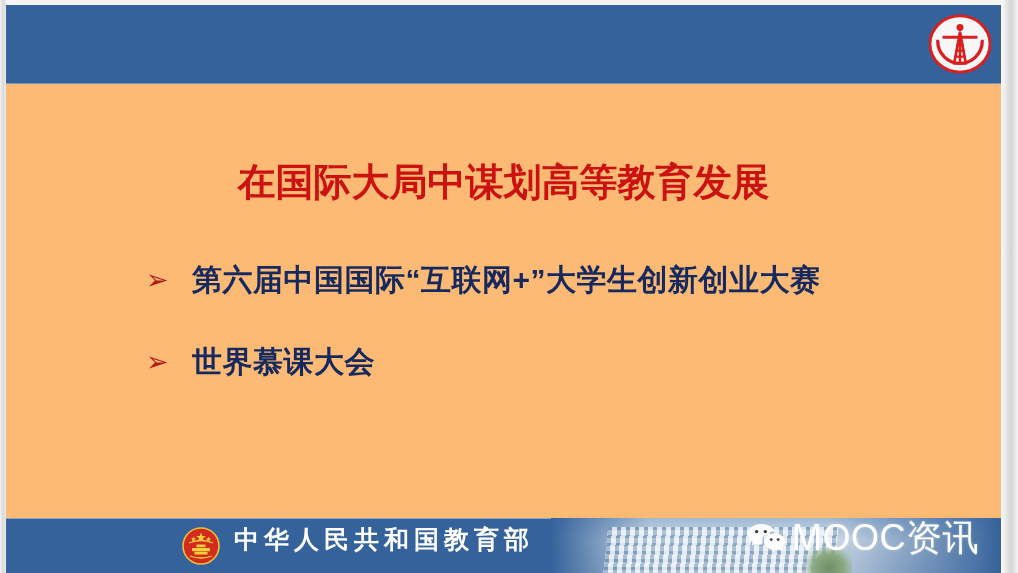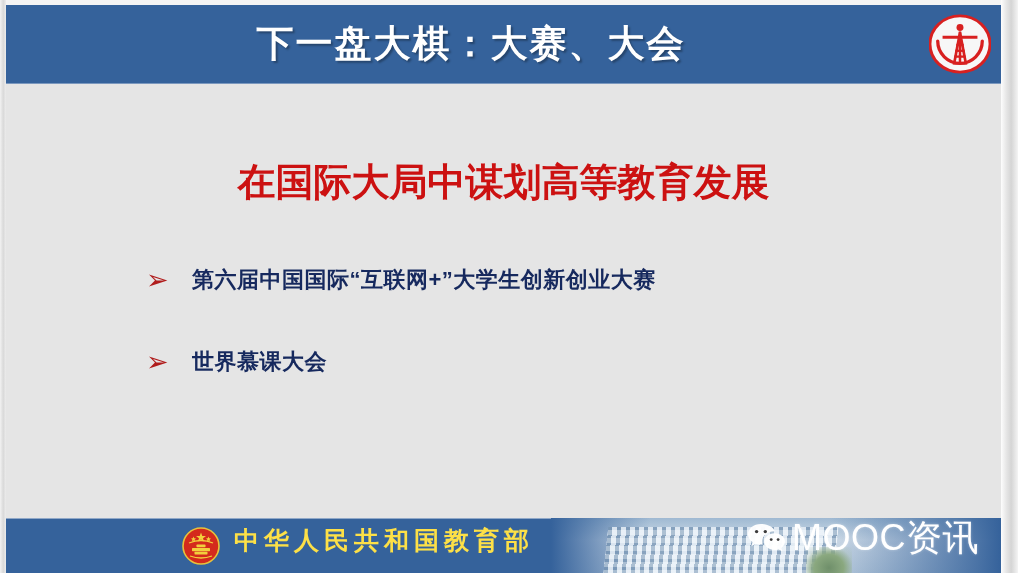"下一盘大棋：大赛、大会" div.header-title { html: <div>下一盘大棋：大赛、大会</div> -> none }
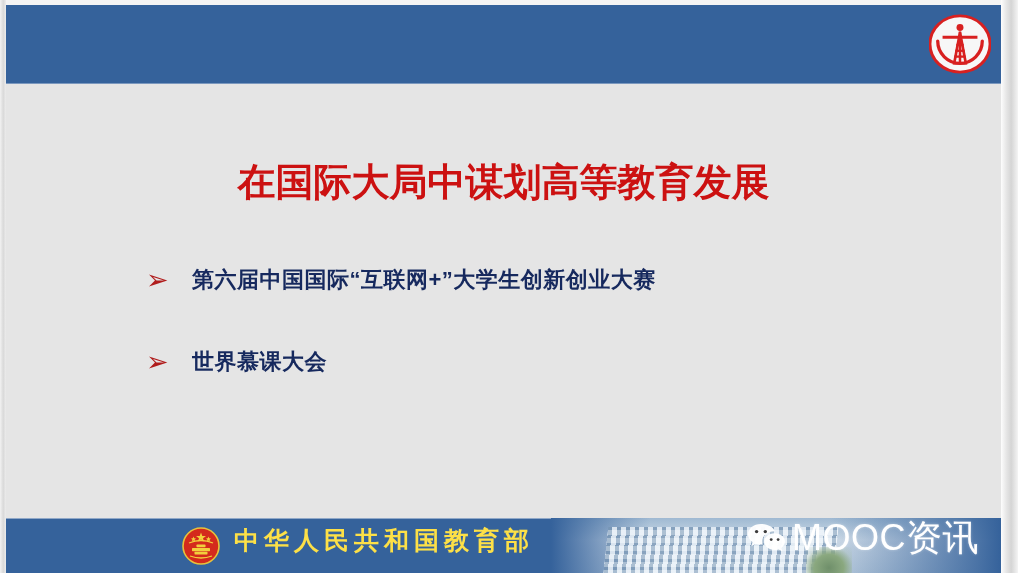"在国际大局中谋划高等教育发展" .body-area { background: #e5e5e5 -> #fdba74 }
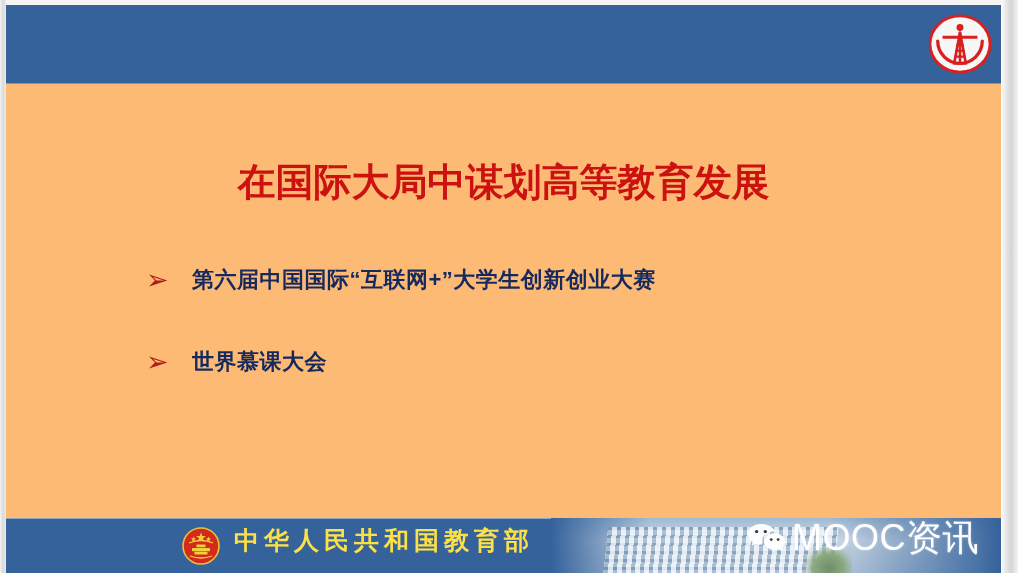"第六届中国国际“互联网+”大学生创新创业大赛" .bullet-text { font-size: 22px -> 30px }
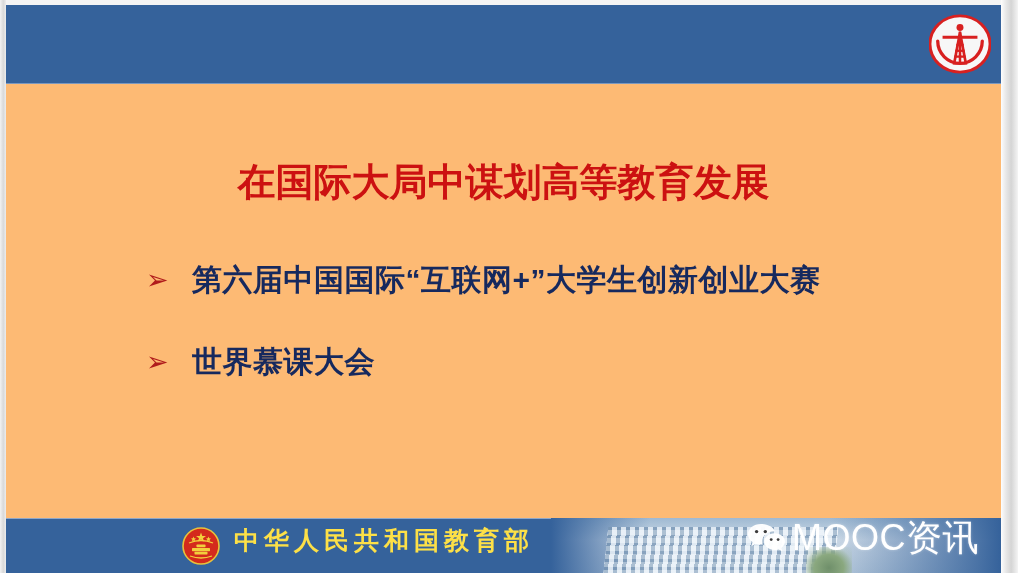"中华人民共和国教育部" .footer-cn { color: #fde047 -> #ffffff; font-family: Liberation Sans, sans-serif -> Liberation Serif, serif }
